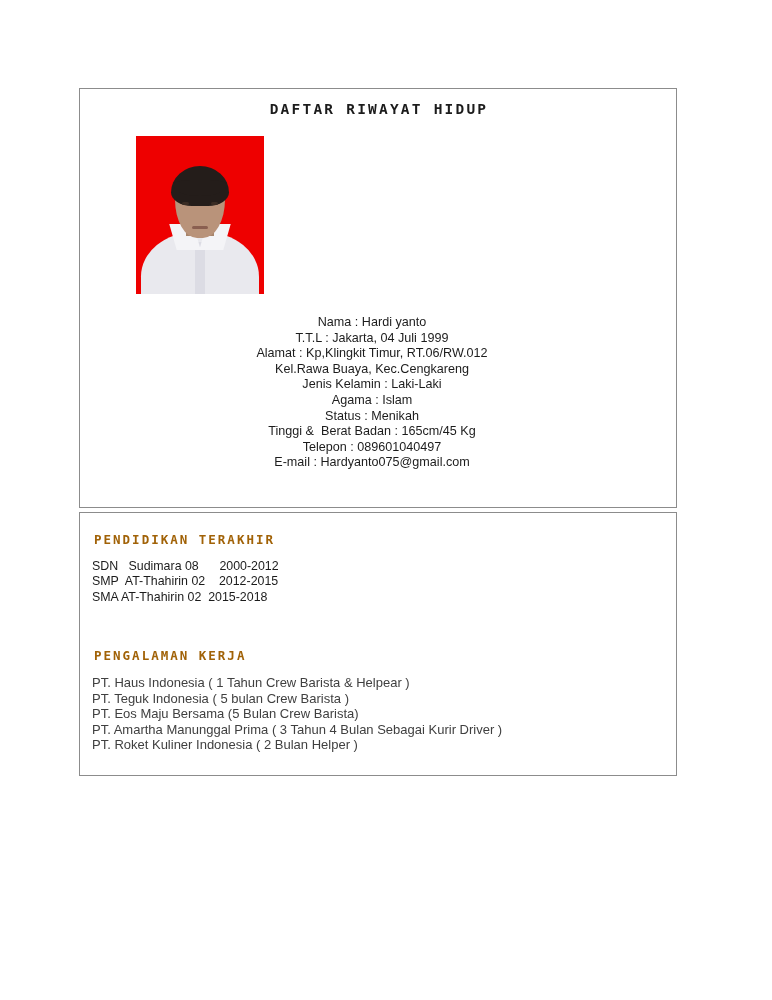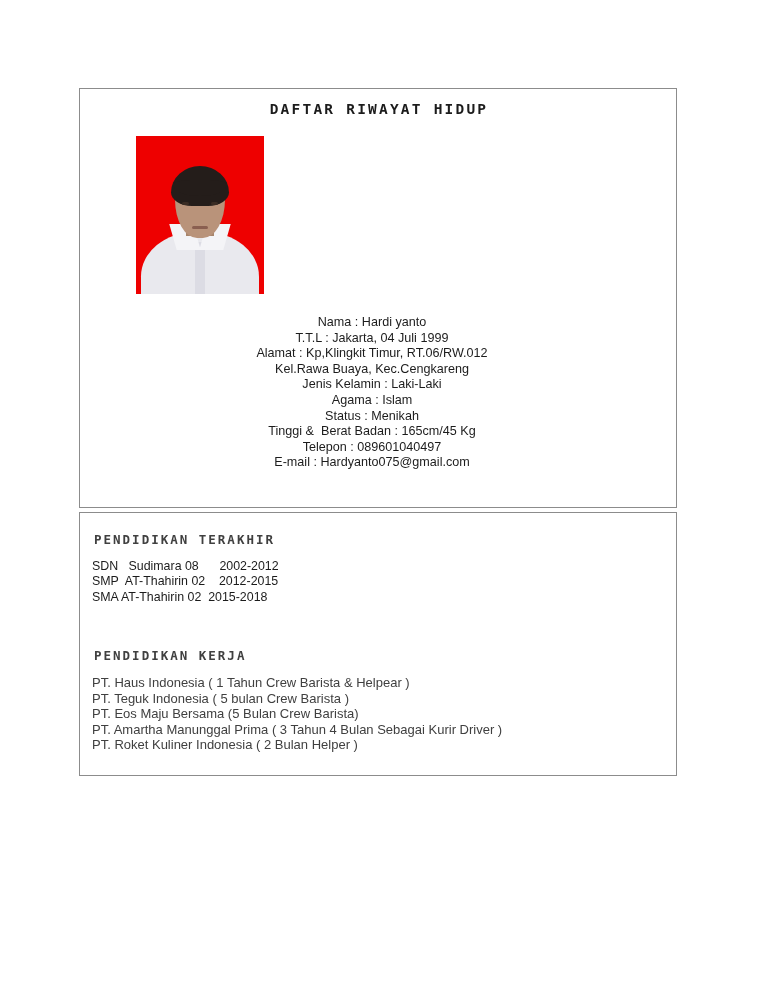"PENDIDIKAN TERAKHIR" .section-heading { color: #404040 -> #a16207 }
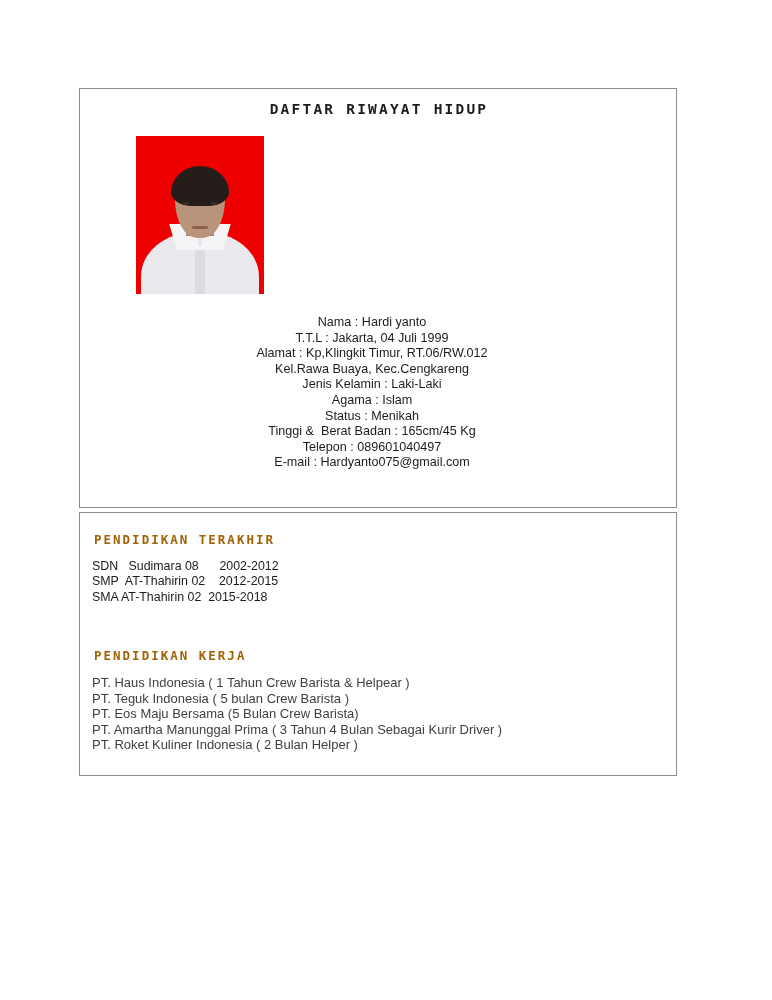"SDN Sudimara 08 2002-2012" div.education-line { text: 2002-2012 -> 2000-2012 }
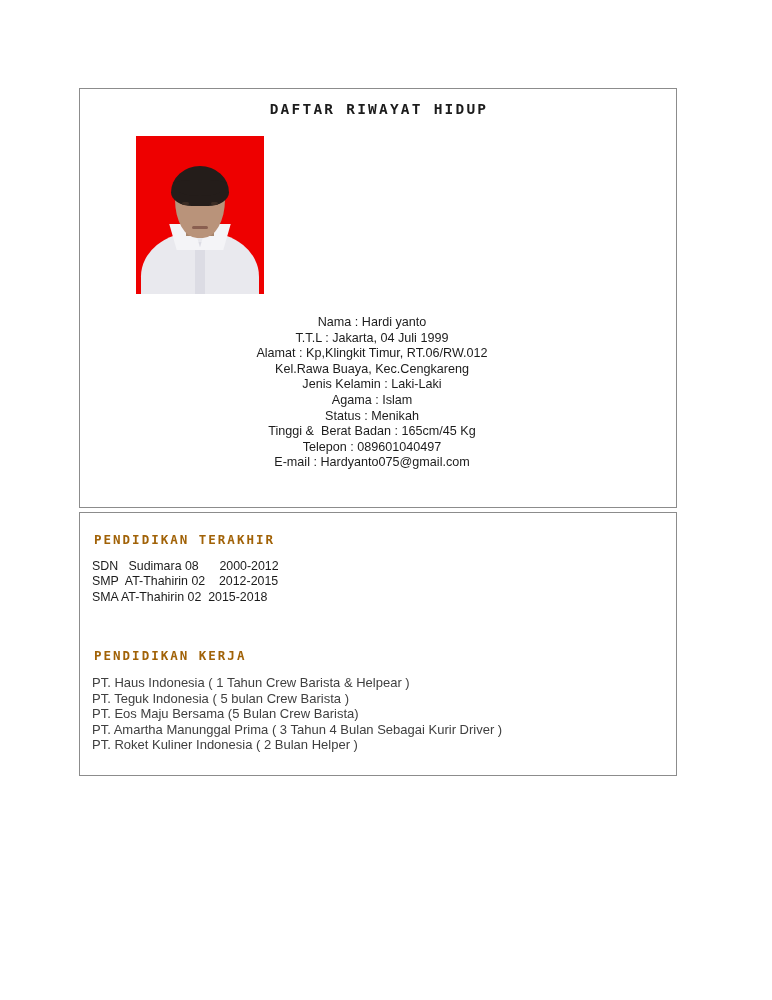"PENDIDIKAN KERJA" div.section-heading { text: PENDIDIKAN -> PENGALAMAN }
